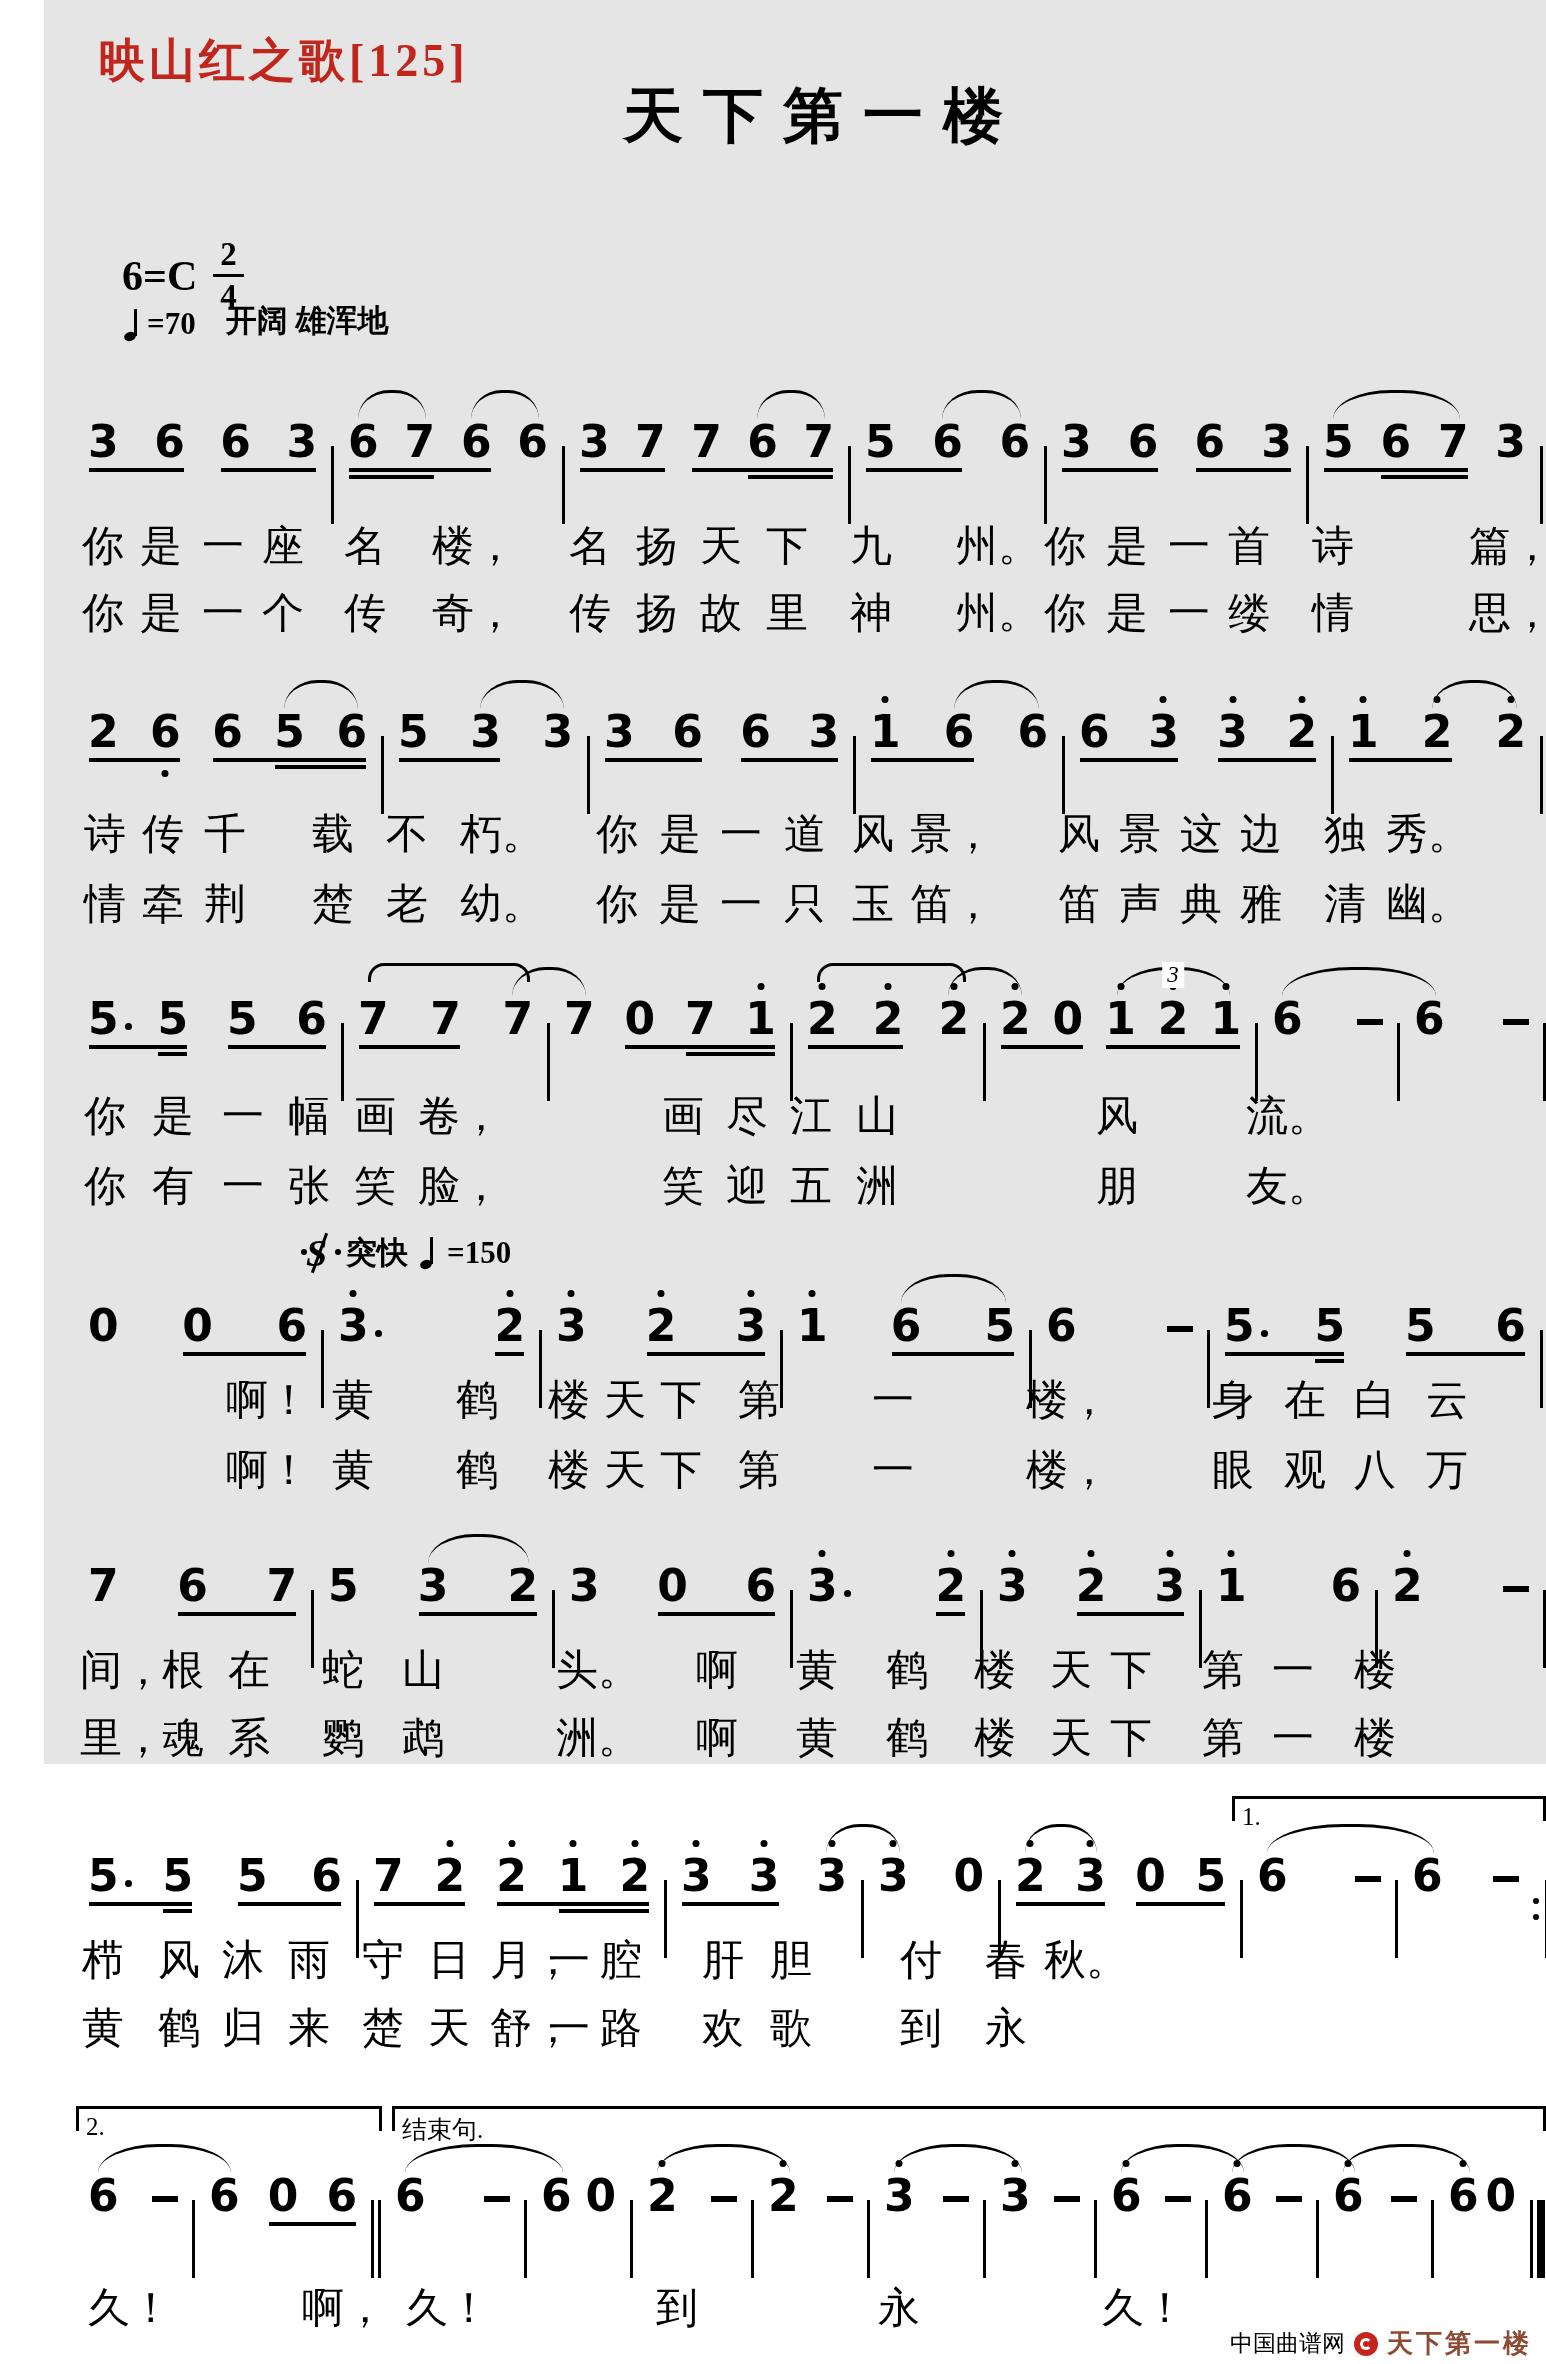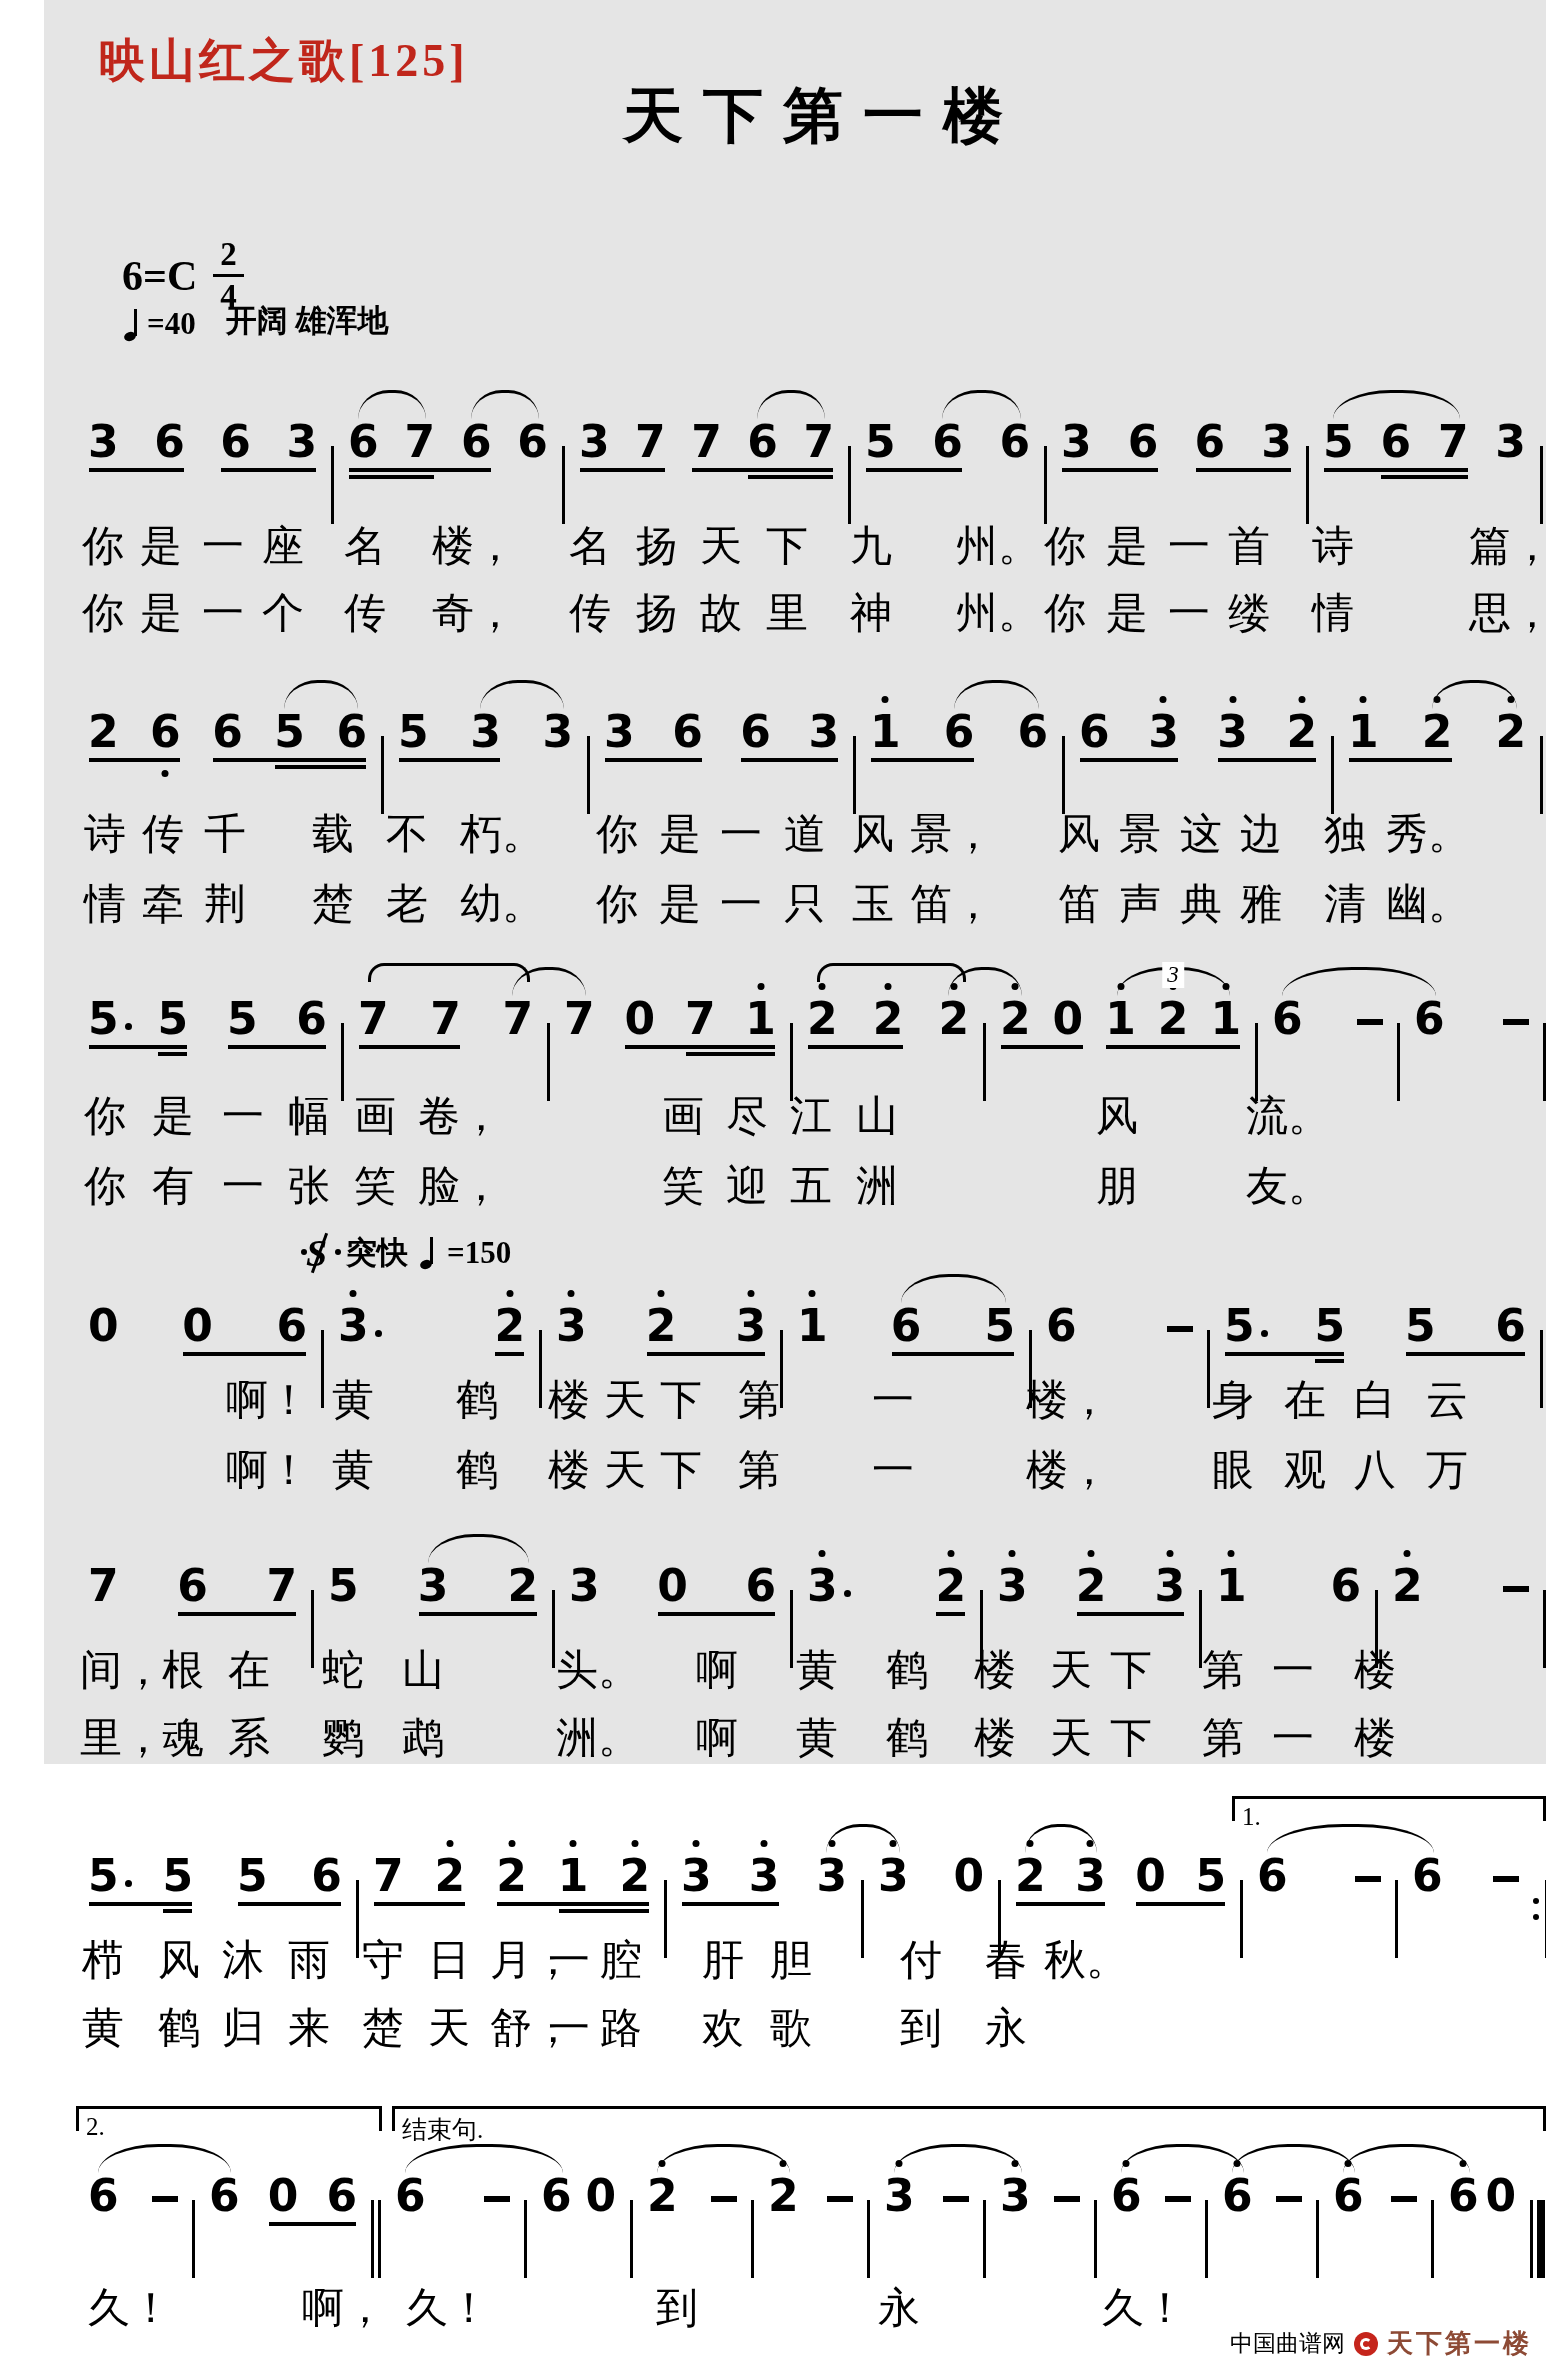"=40" span { text: 40 -> 70 }
